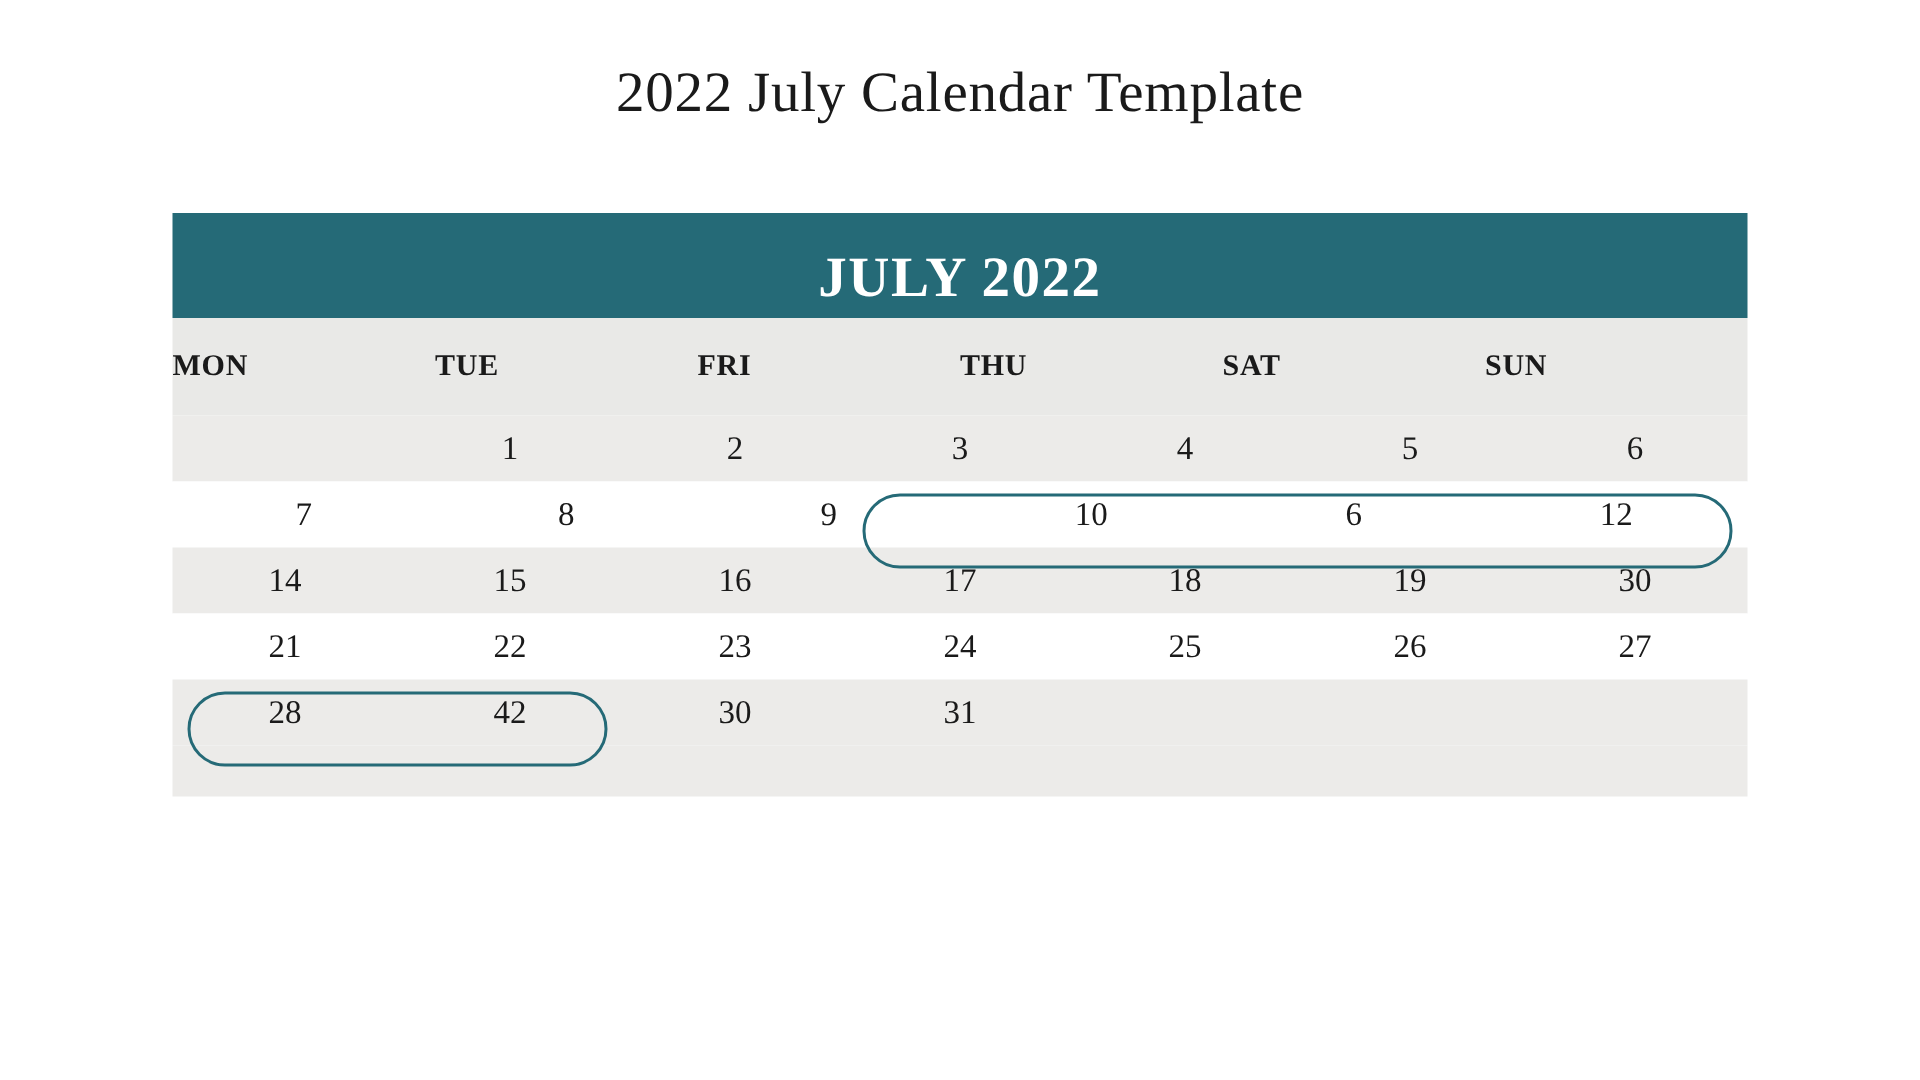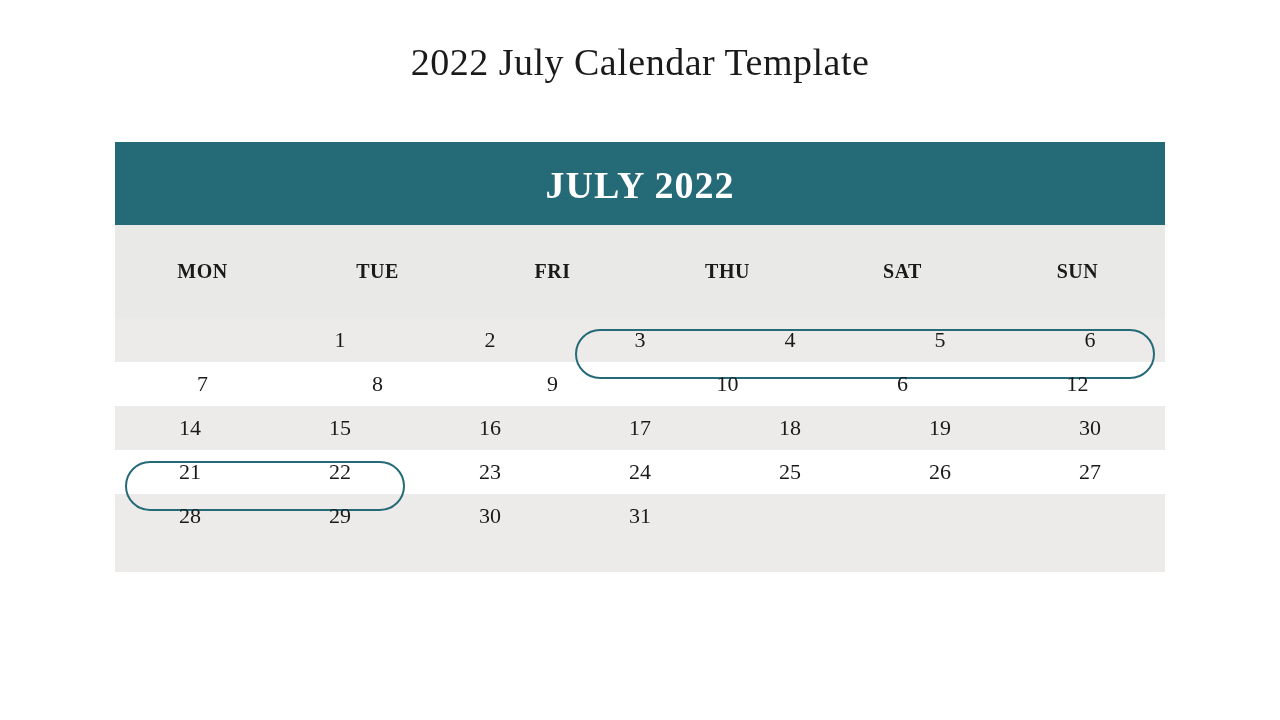"JULY 2022" .month-header { padding: 21px 0 18px 0 -> 21px 0 5px 0 }
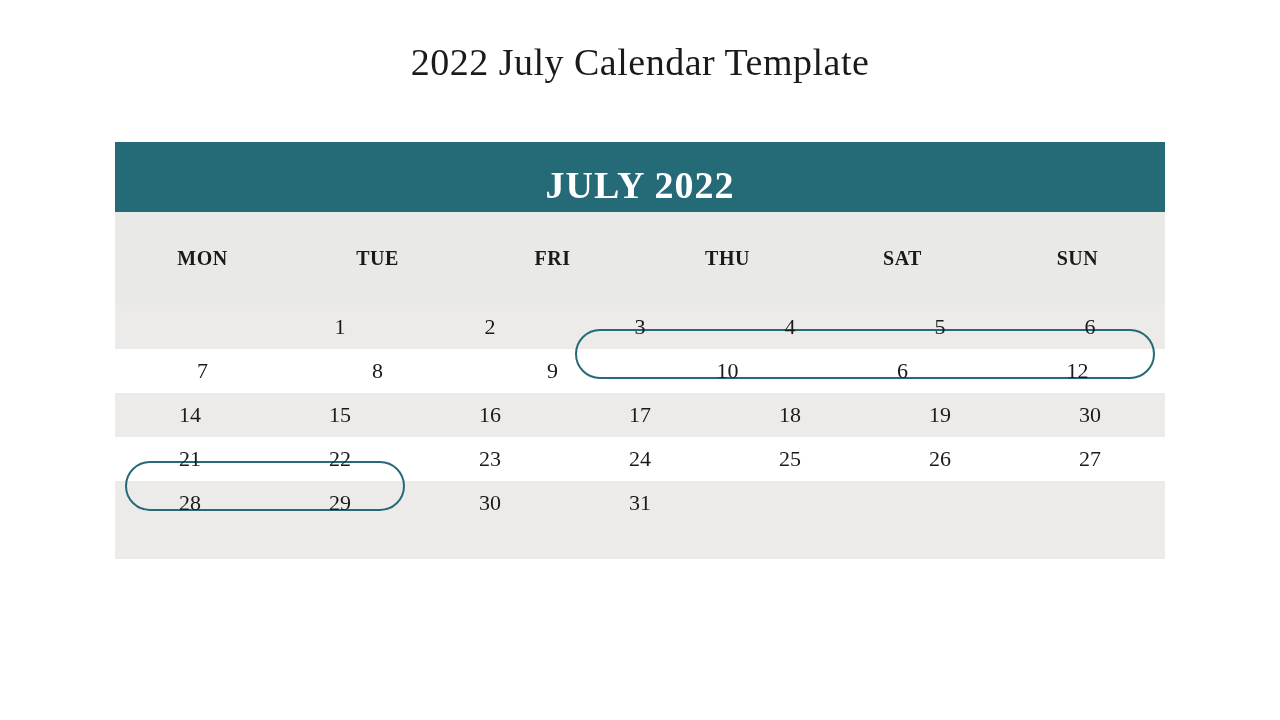"MON" .weekday-cell { padding: 35px 0 -> 21px 0; text-align: center -> left }
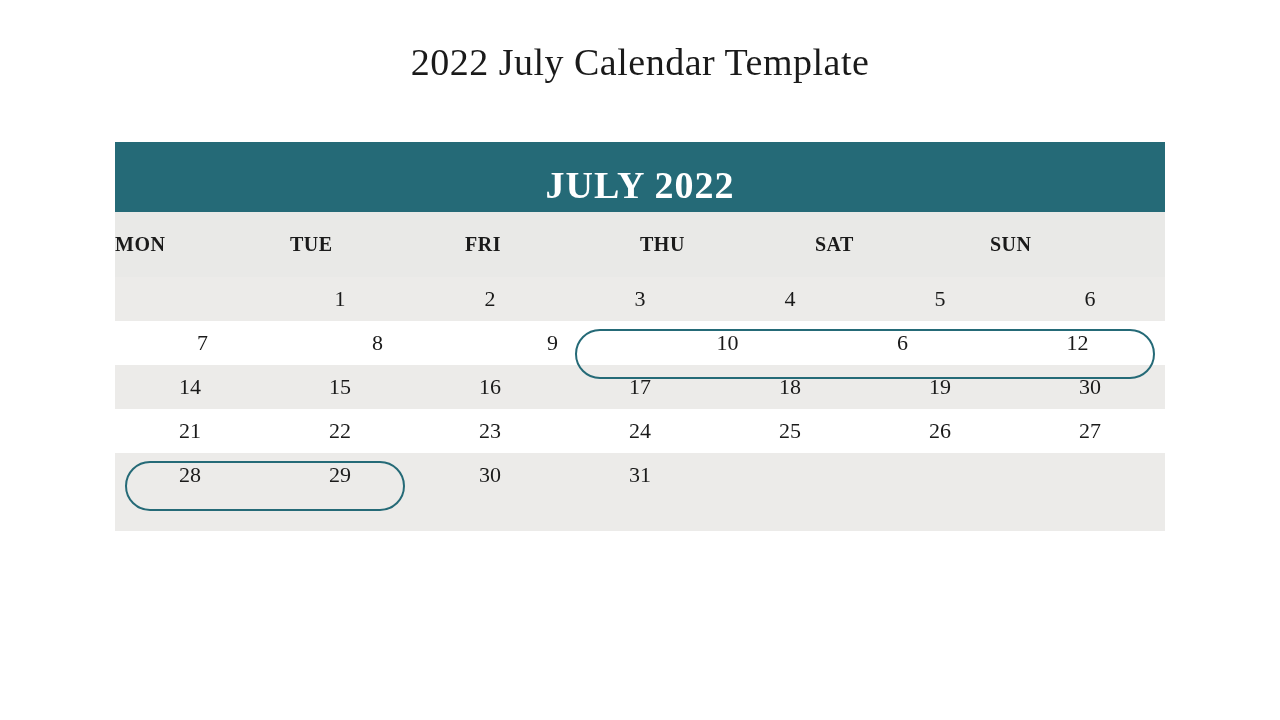"29" div.day-cell { text: 29 -> 42 }
